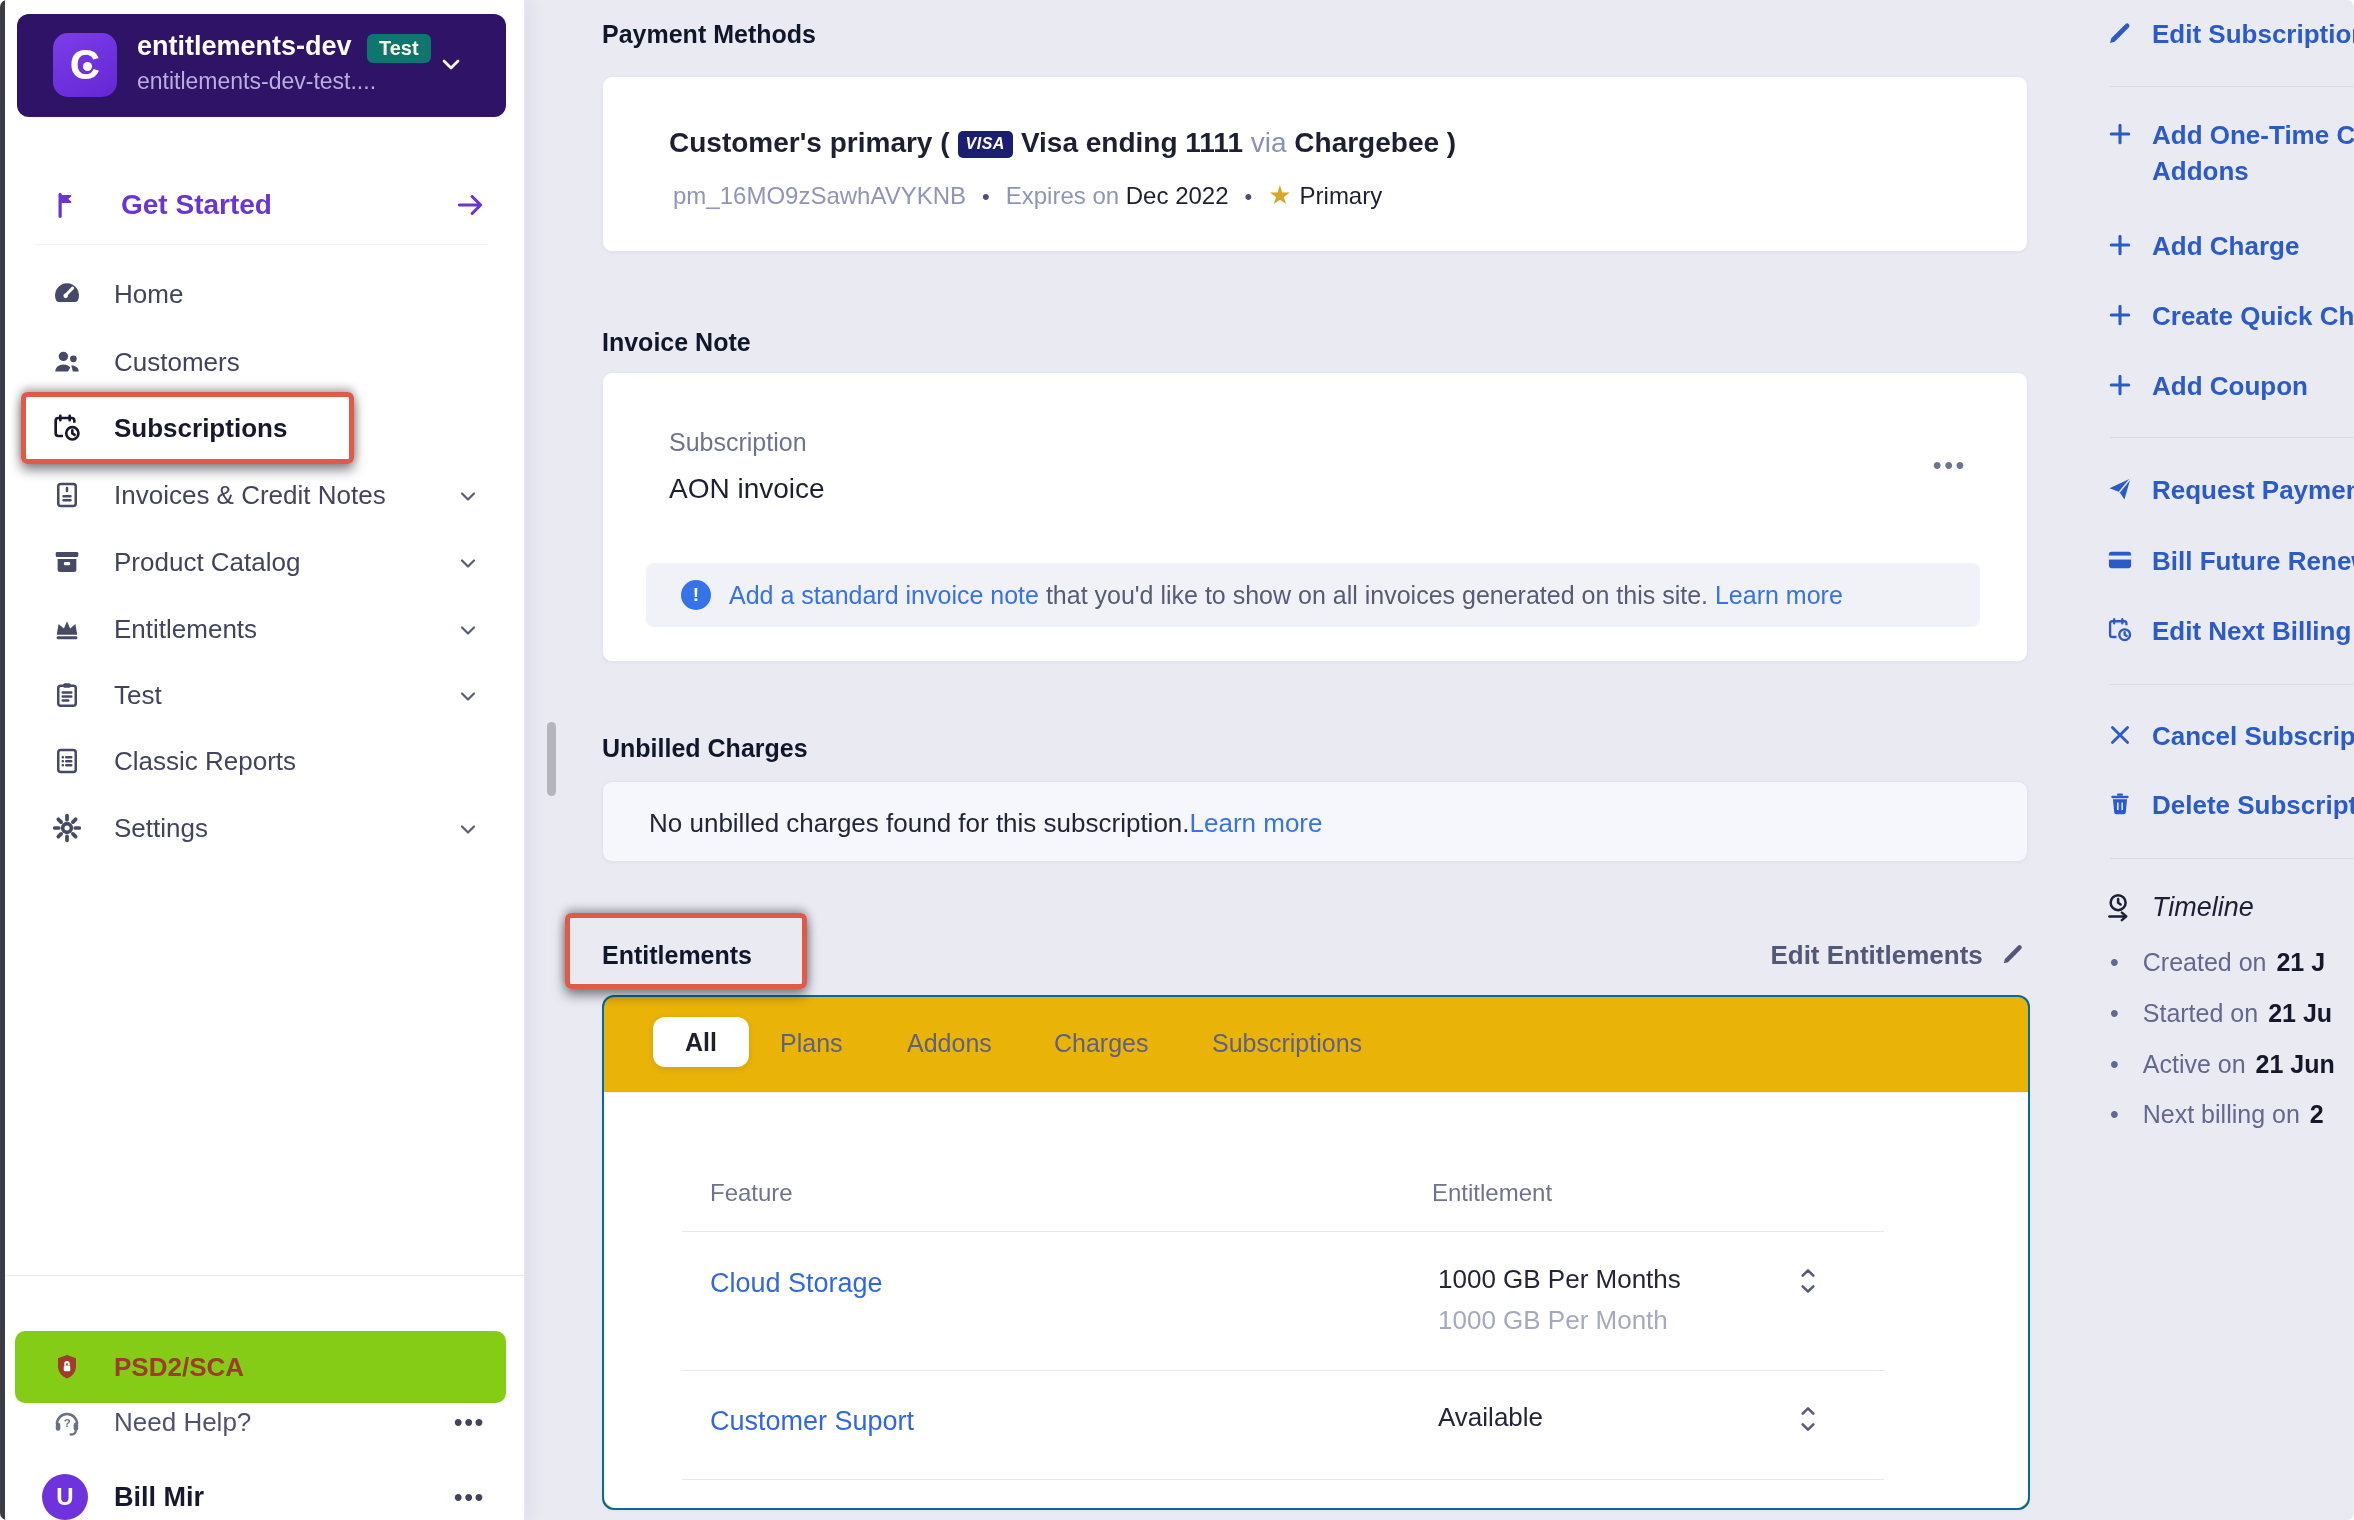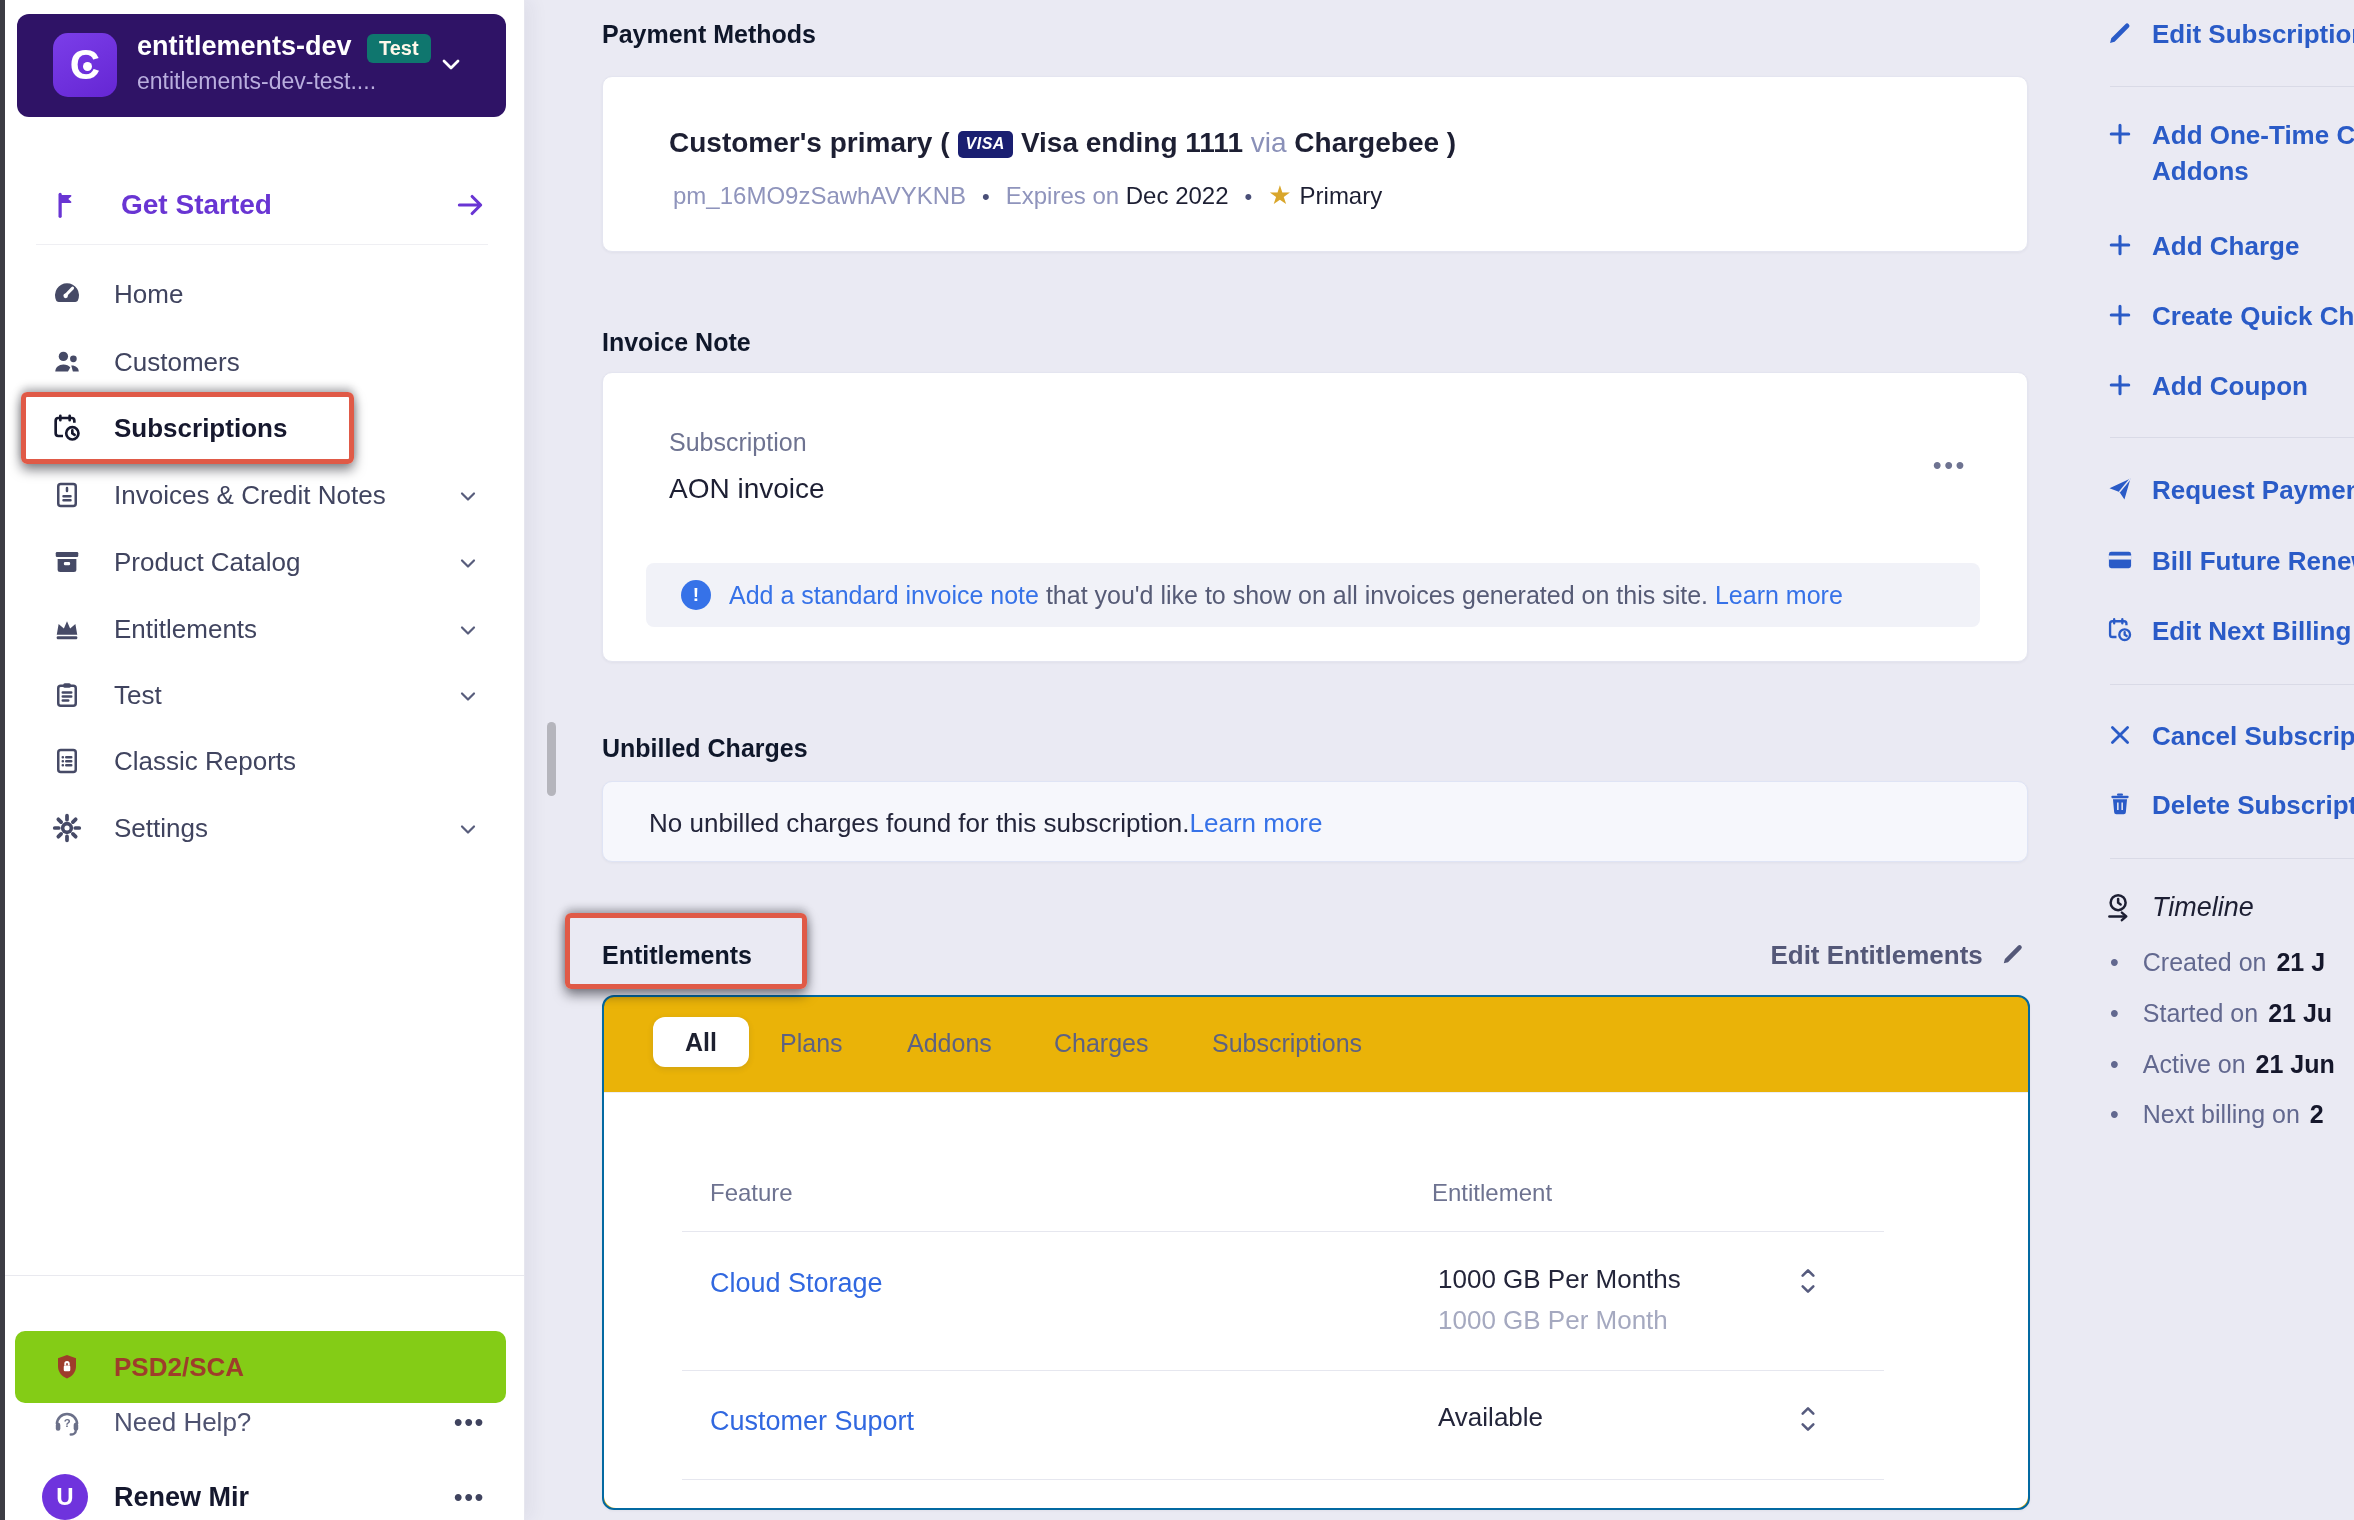"entitlements-dev" .screen { border-radius: none -> 7px }
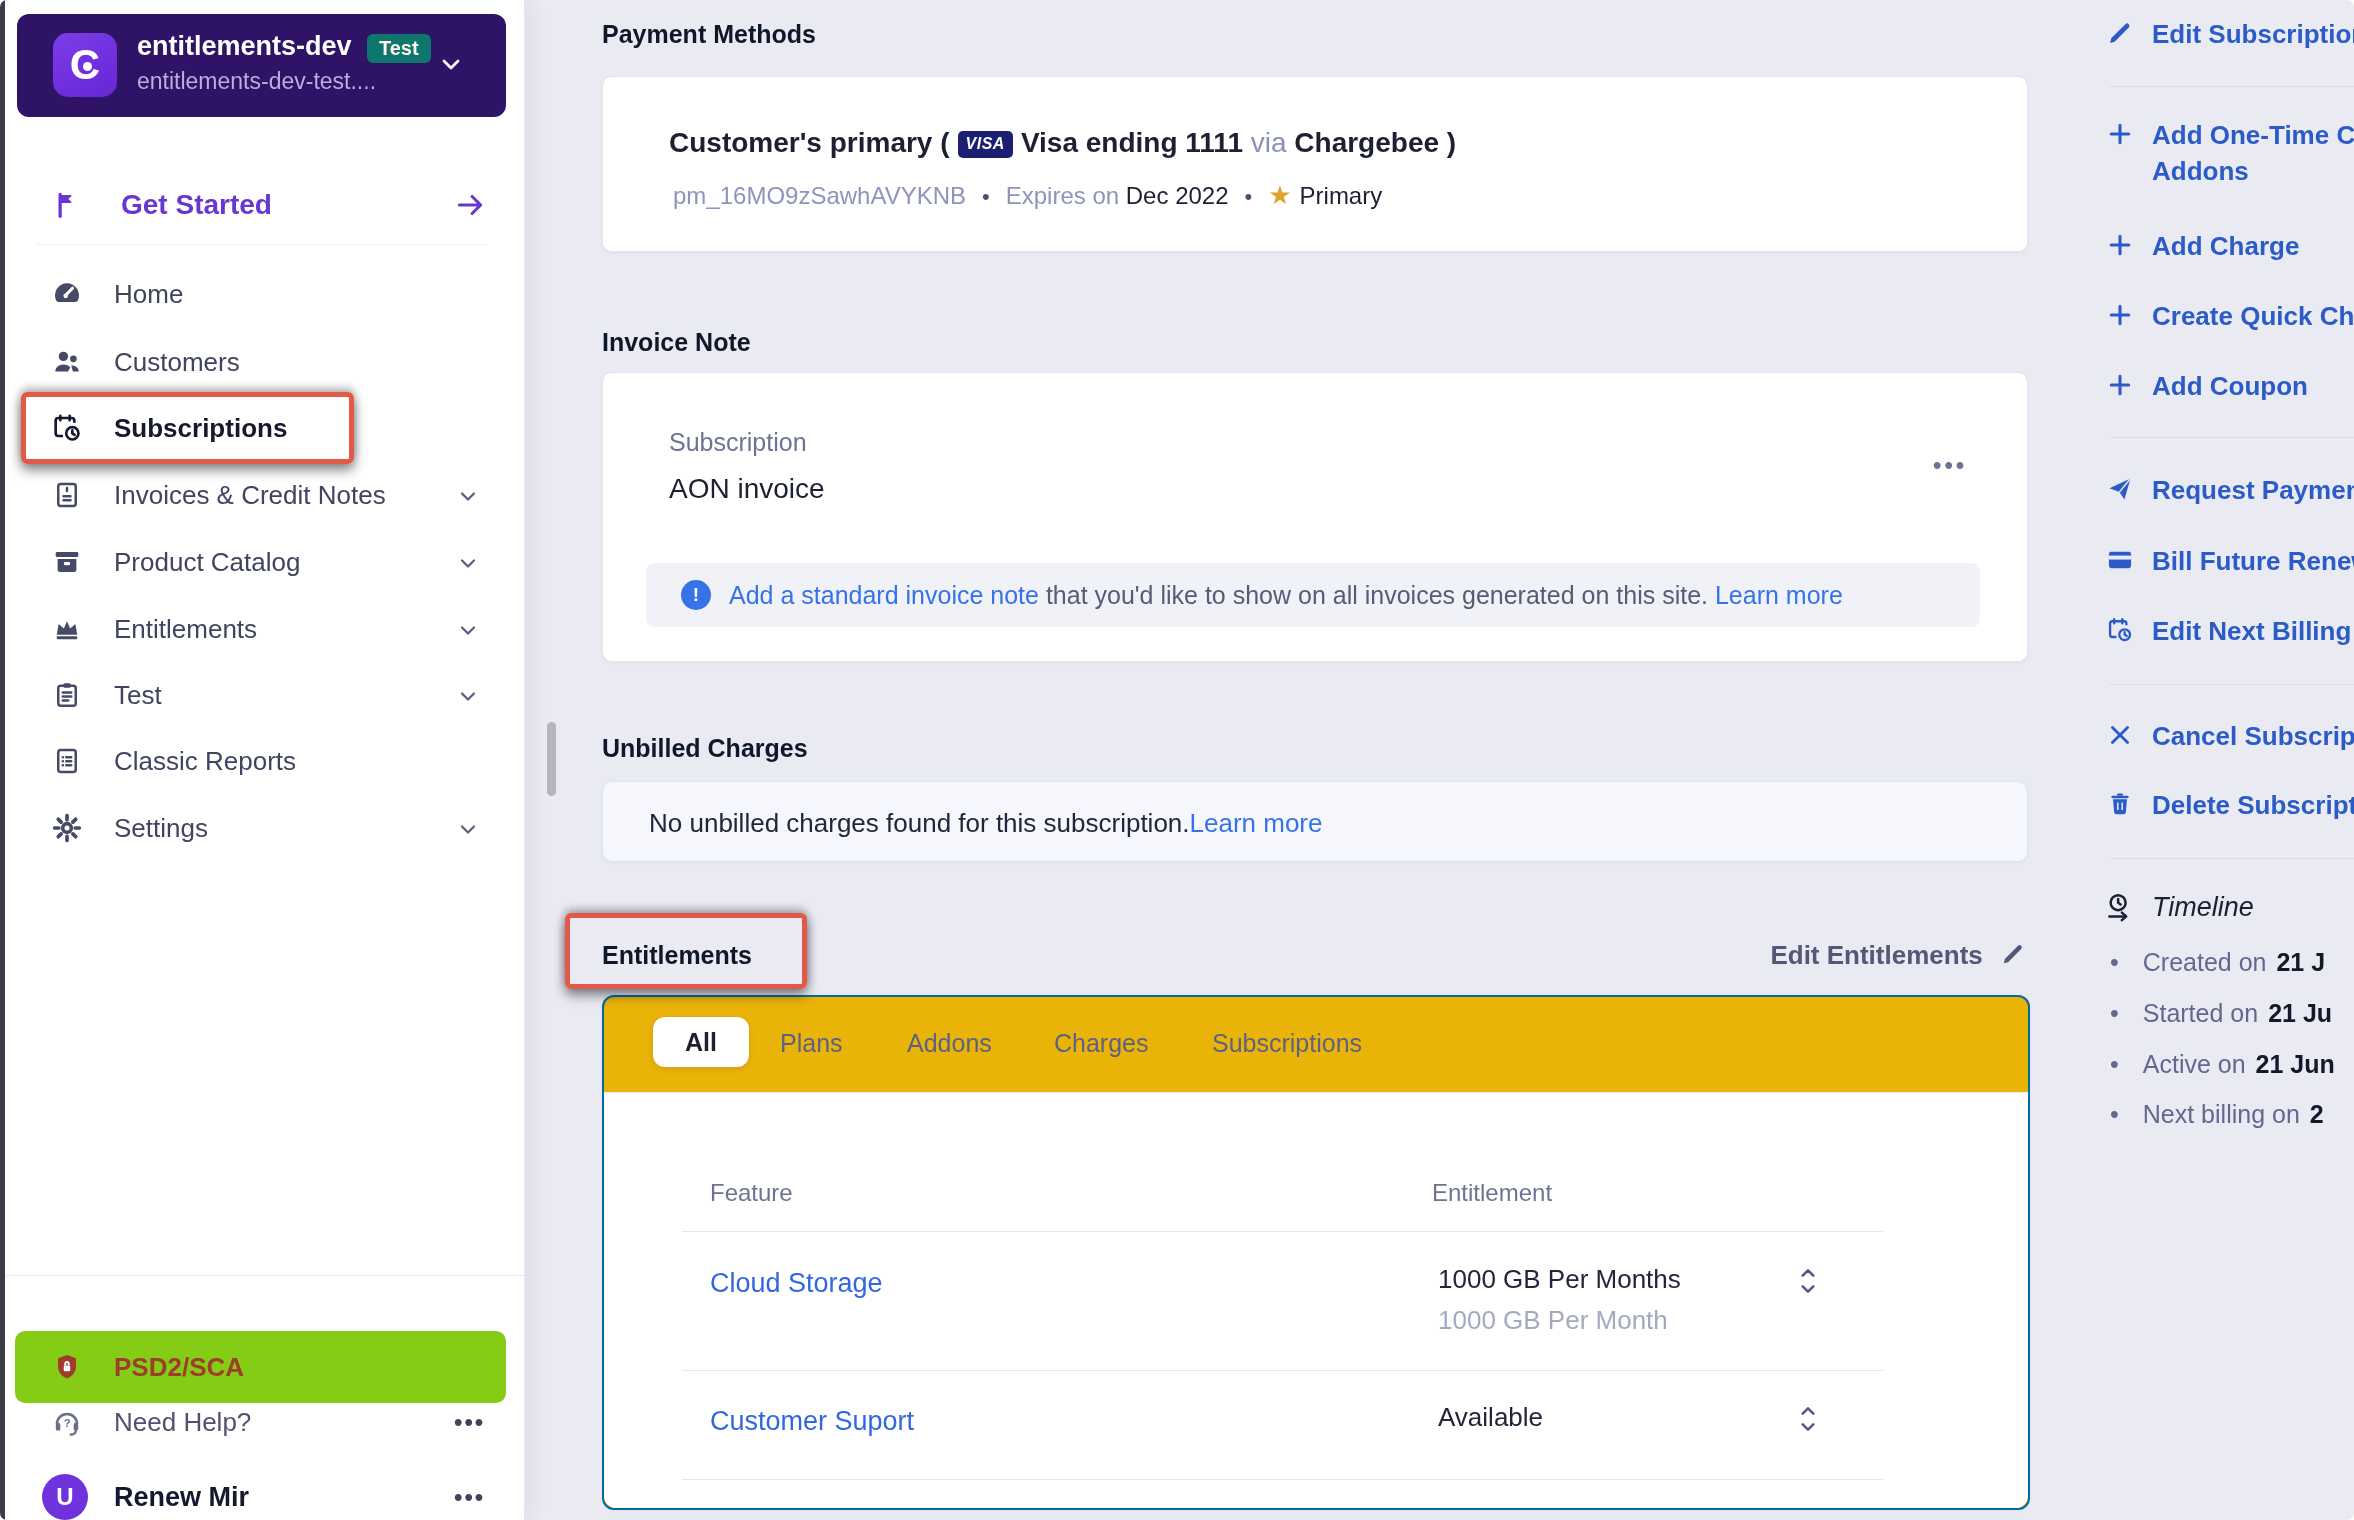"Renew Mir" span.user-label { text: Renew -> Bill }
